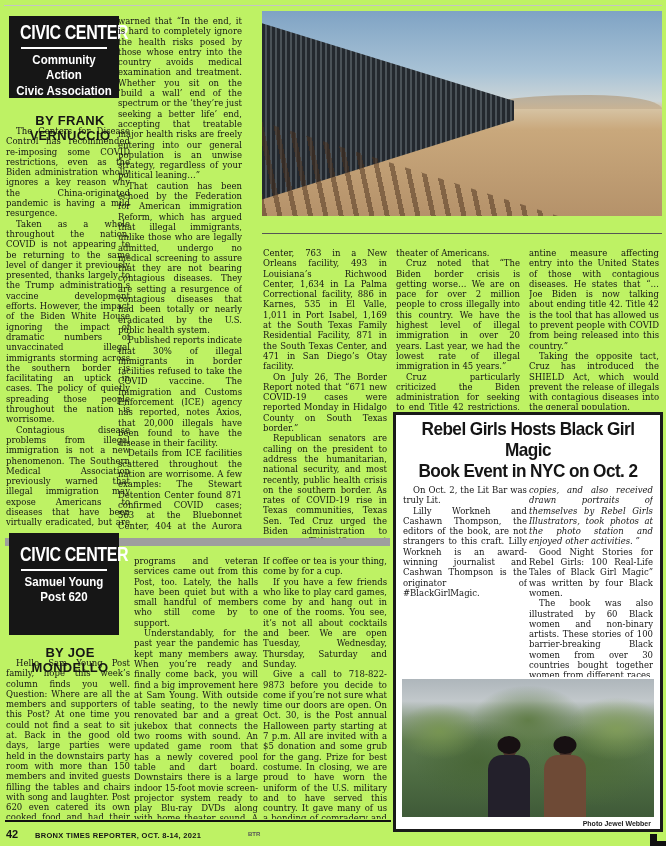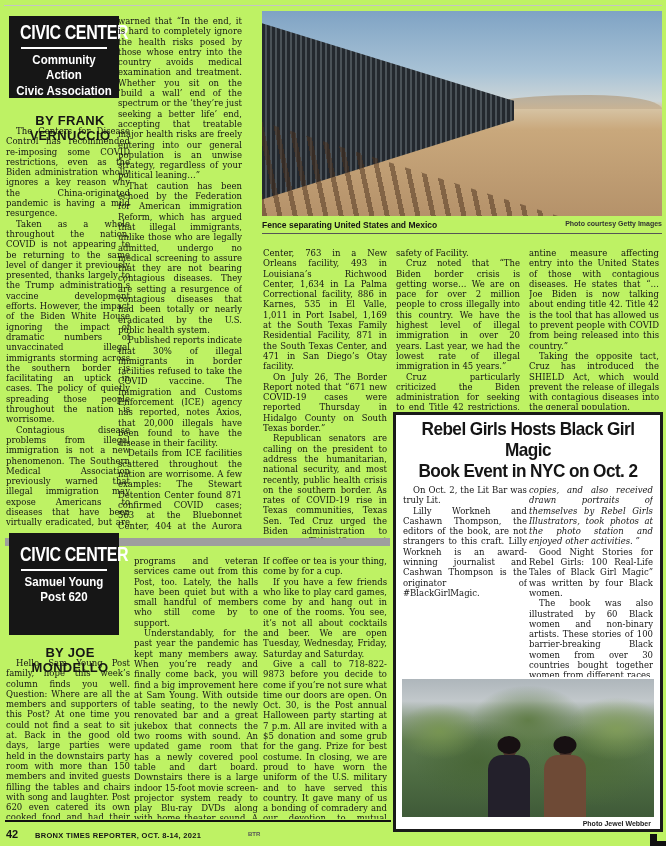"Fence separating United States and" div.caption-row { html: <div> <span>Fence separating United States and Mexico</span> <span>Photo courtesy Getty Images</span> </div> -> none }
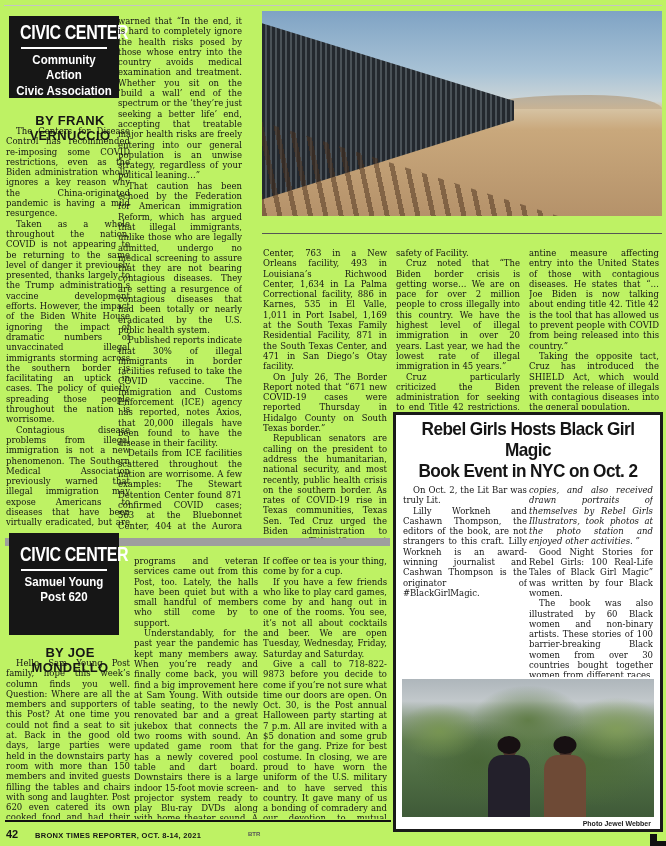"safety of Facility." p.body-p { text: safety of Facility -> theater of Americans }
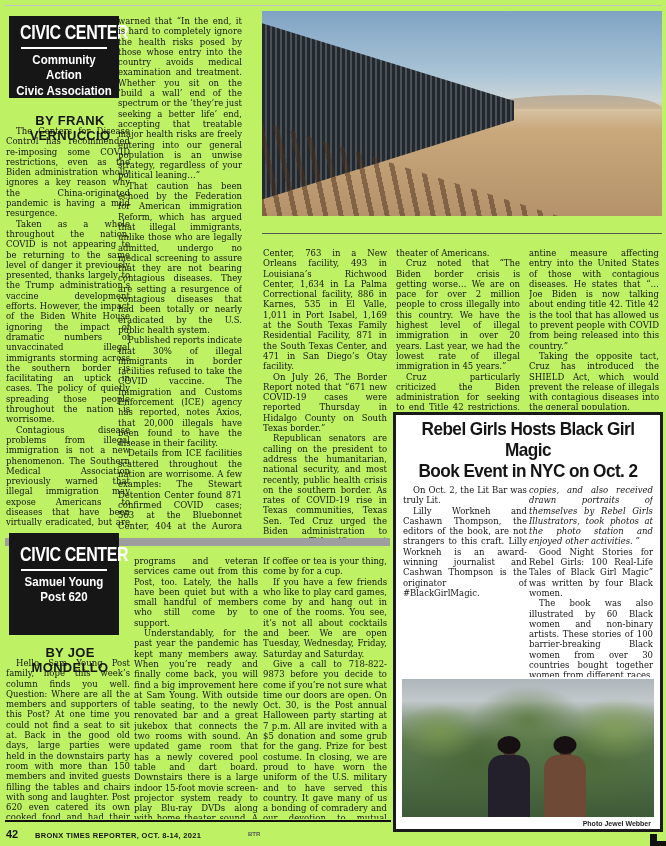"On July 26, The Border" p.body-p { text: Thursday -> Monday }
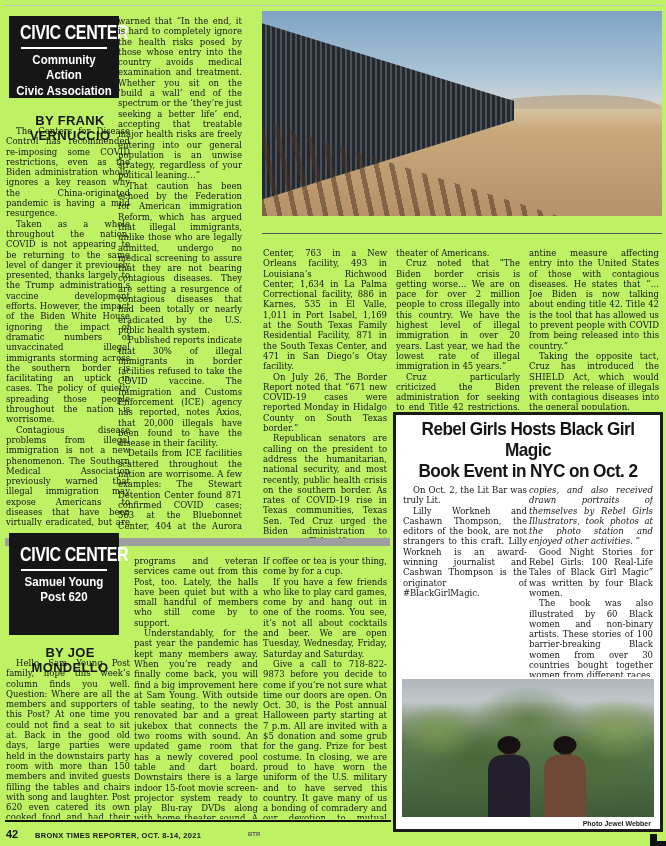"If you have a few" p.body-p { text: Friday, Saturday and Saturday -> Thursday, Saturday and Sunday }
